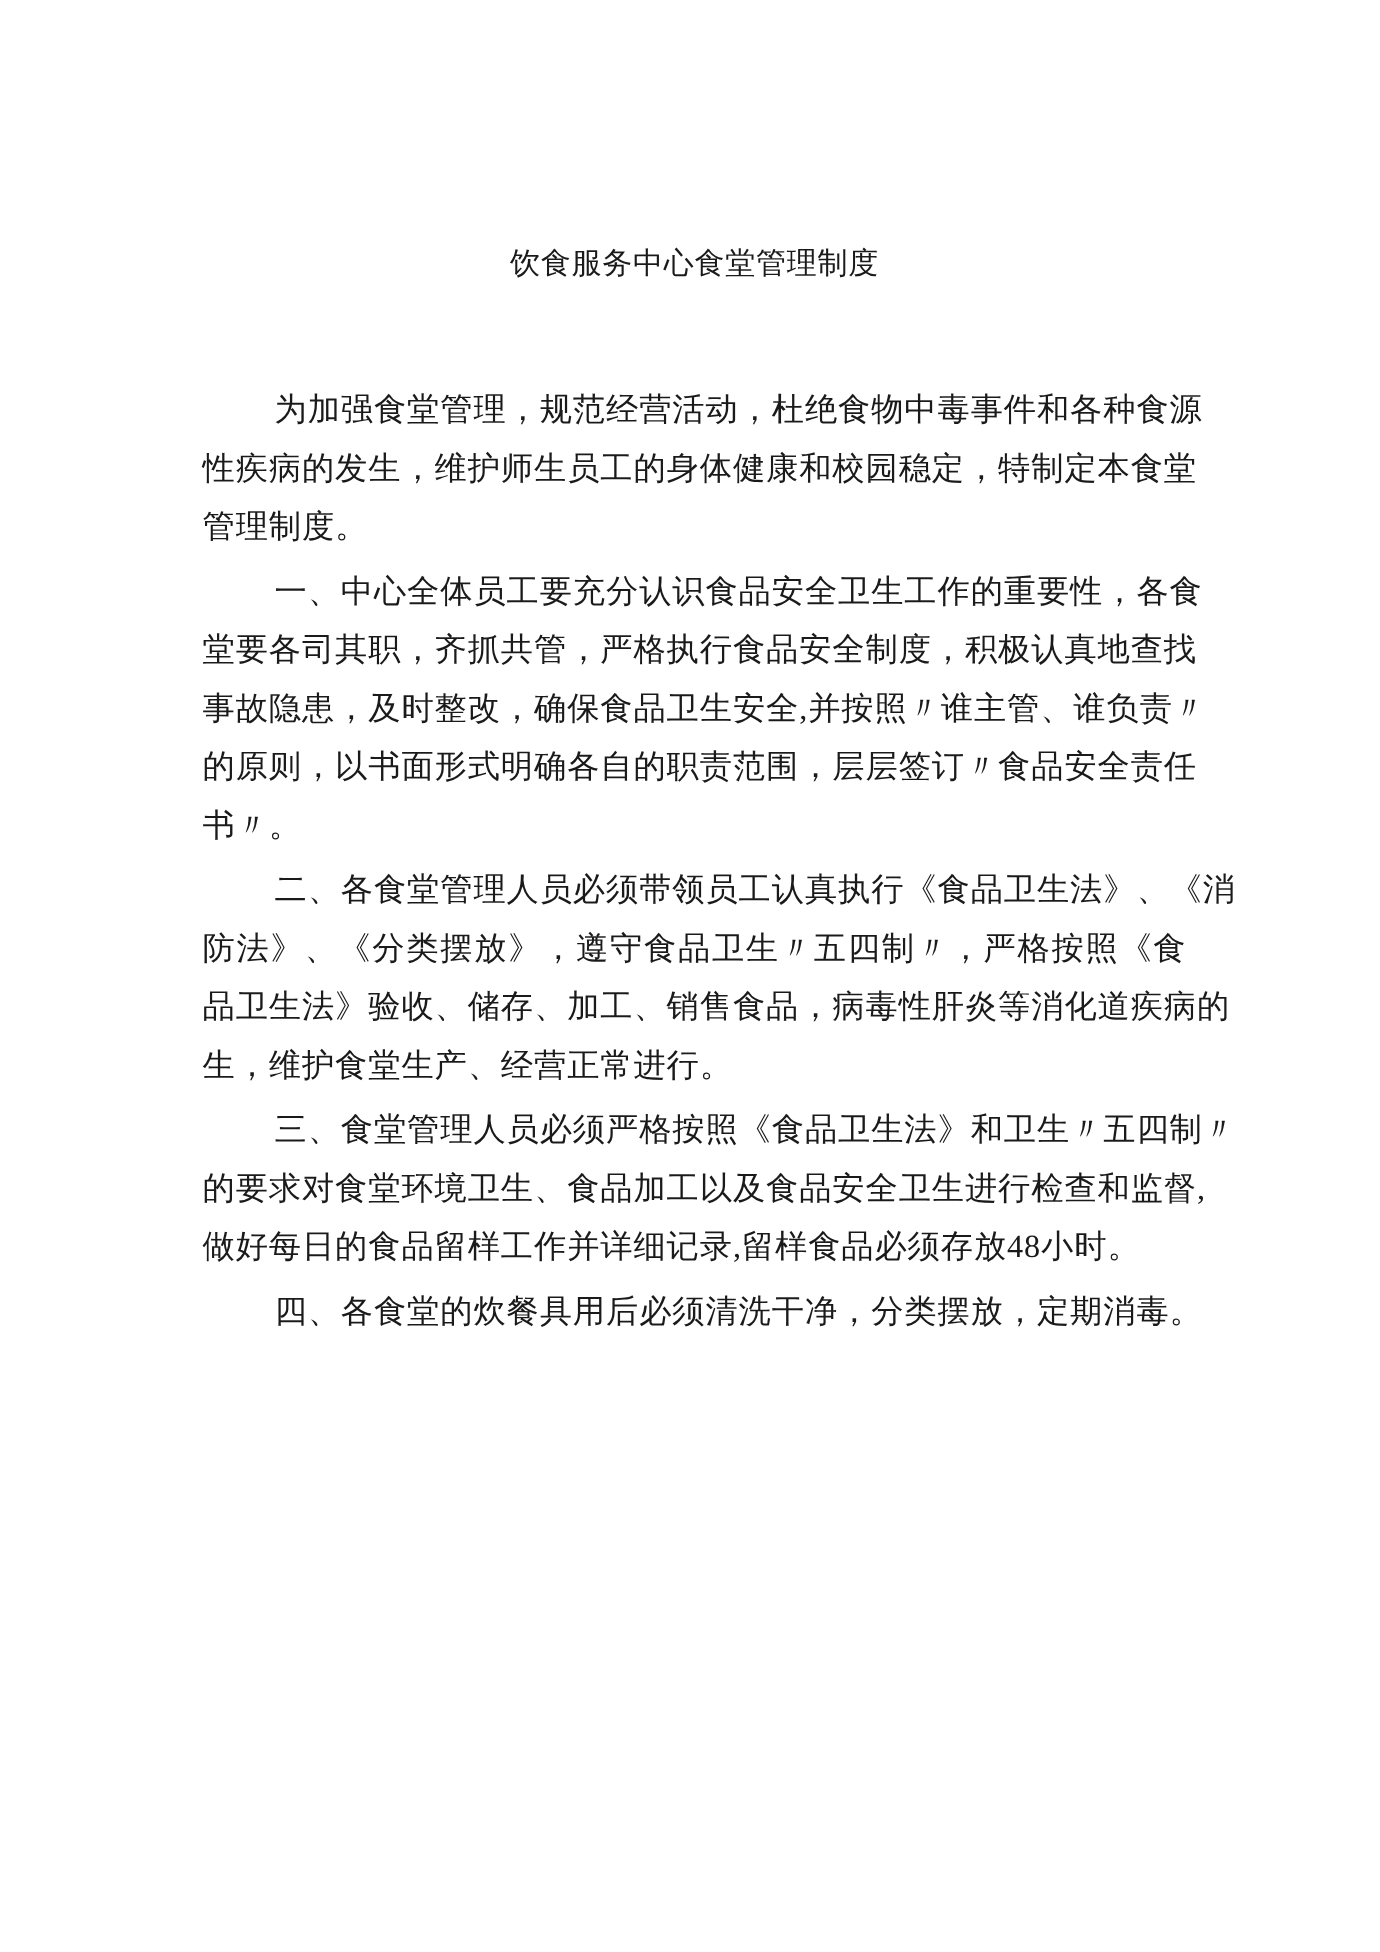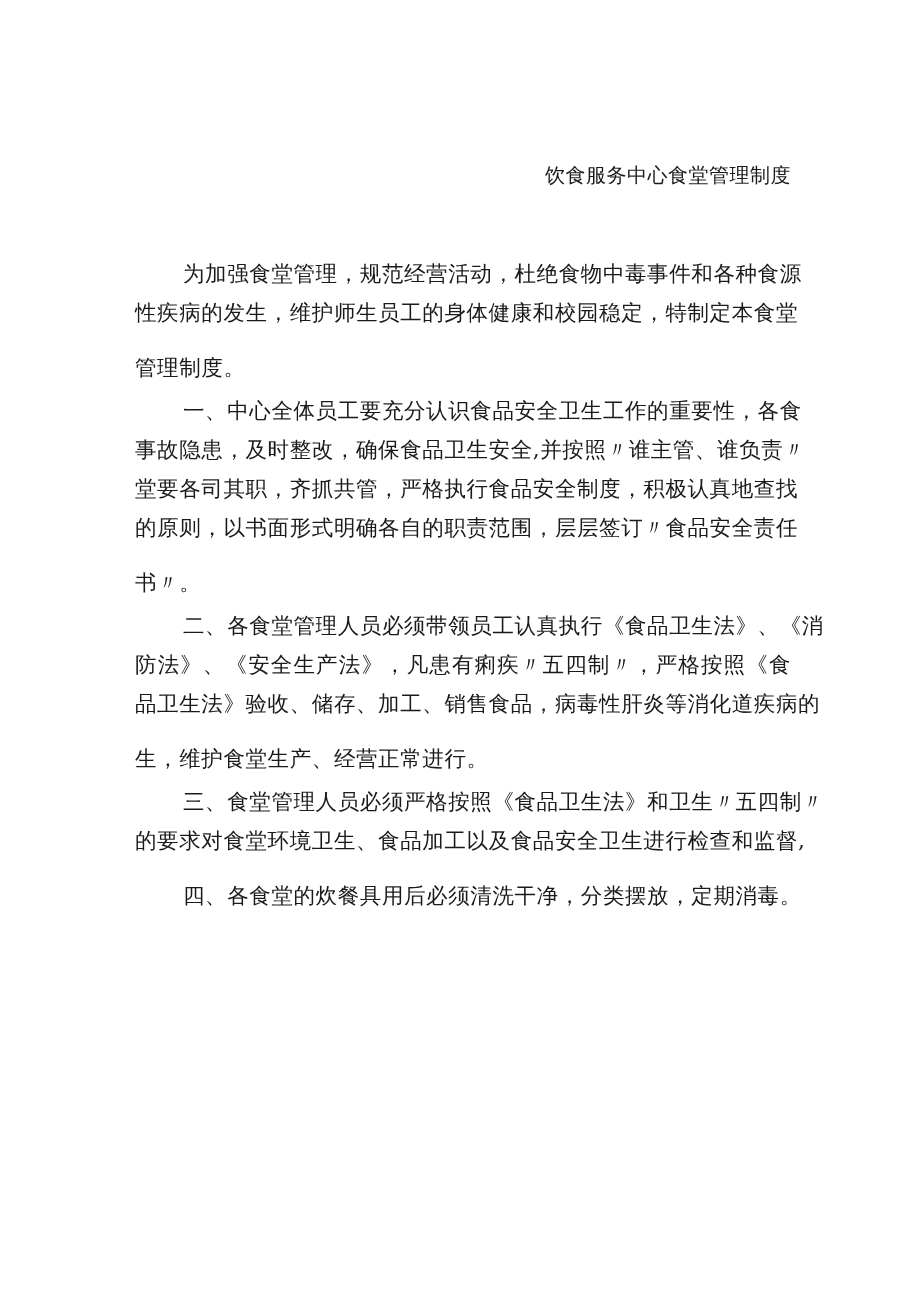"饮食服务中心食堂管理制度" .title { text-align: right -> center }
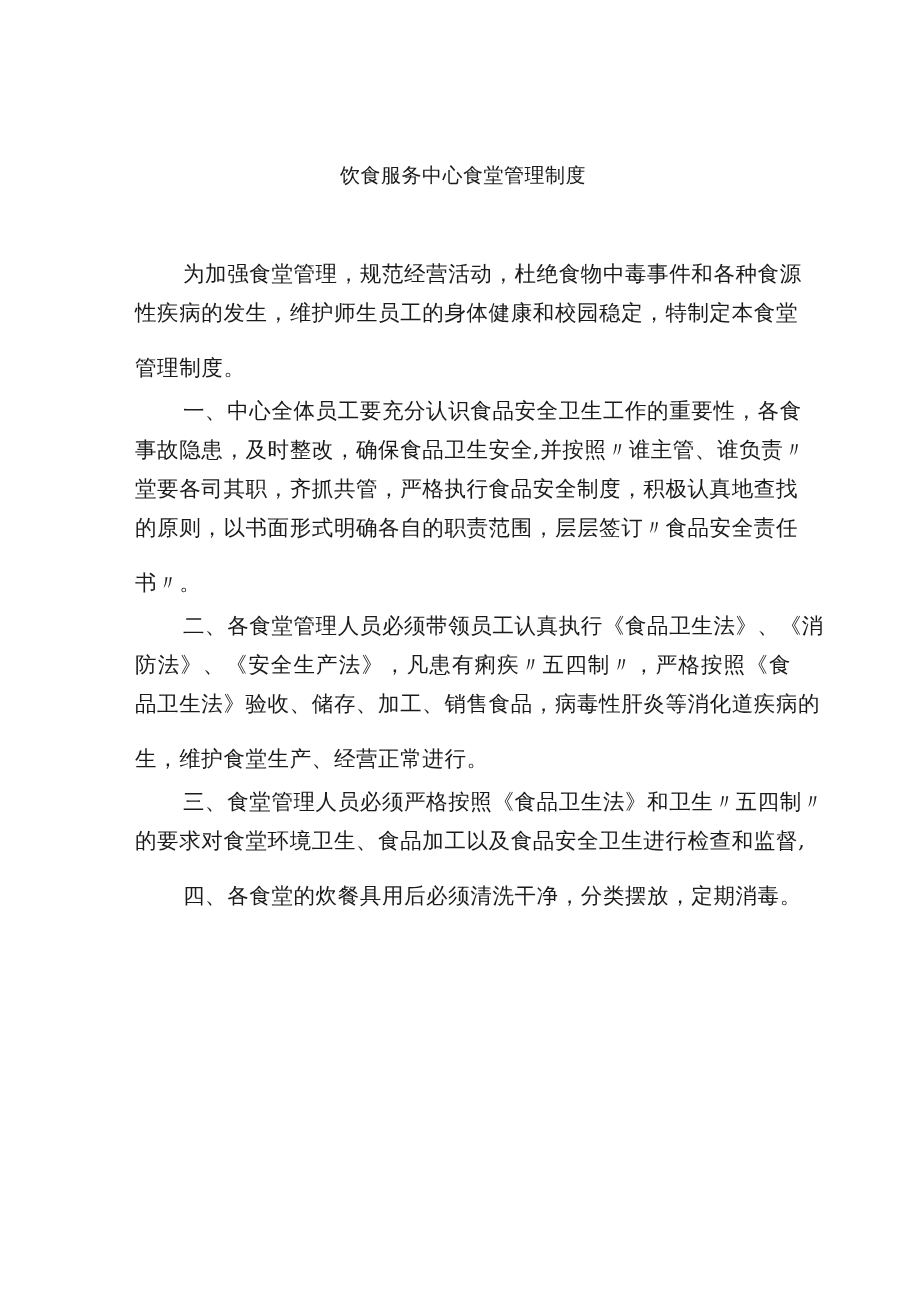"为加强食堂管理，规范经营活动，杜绝食物中毒事件和各种食源" .body { font-family: none -> Liberation Serif, serif }
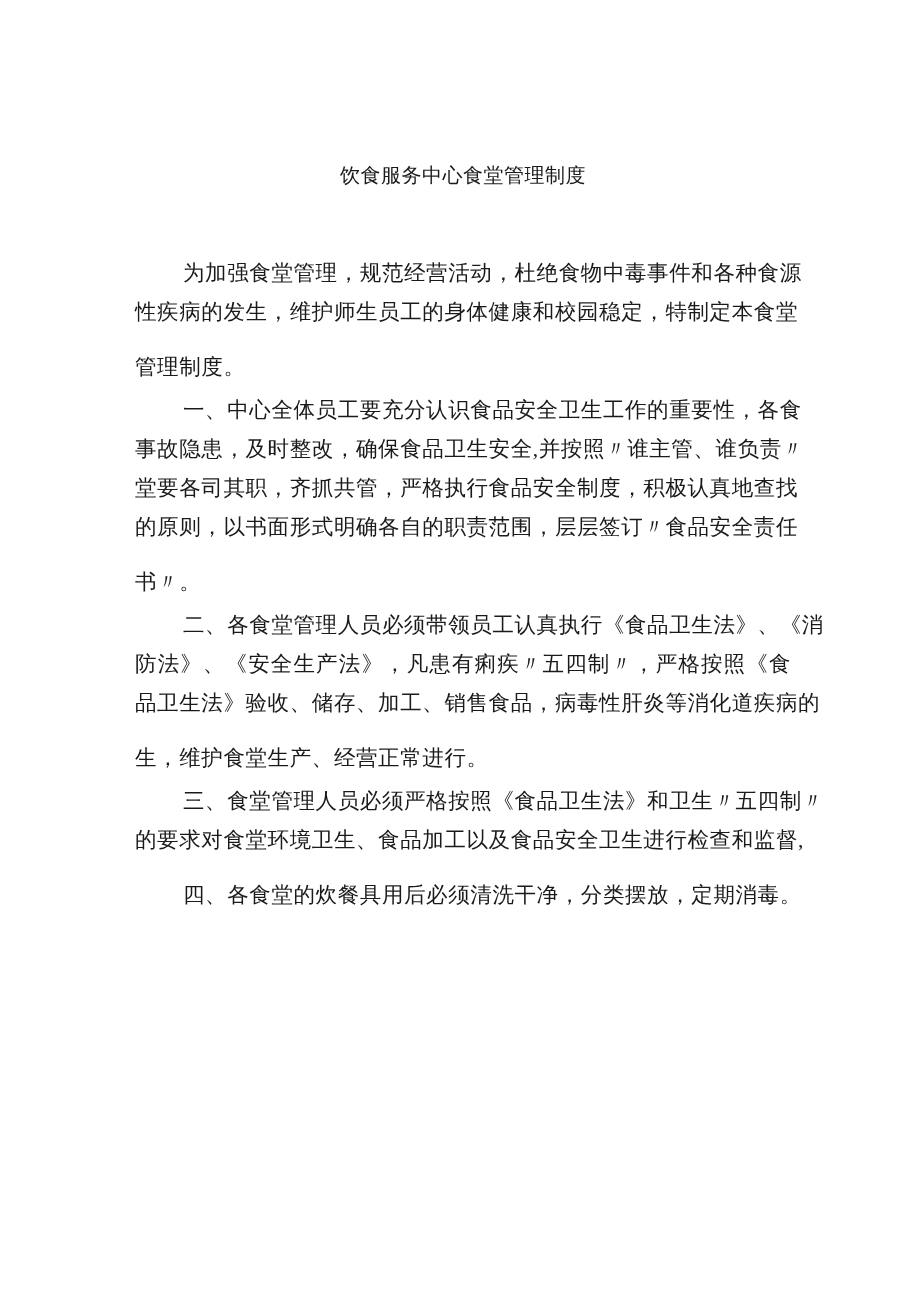"管理制度。" .line.last { margin-top: 16px -> none }
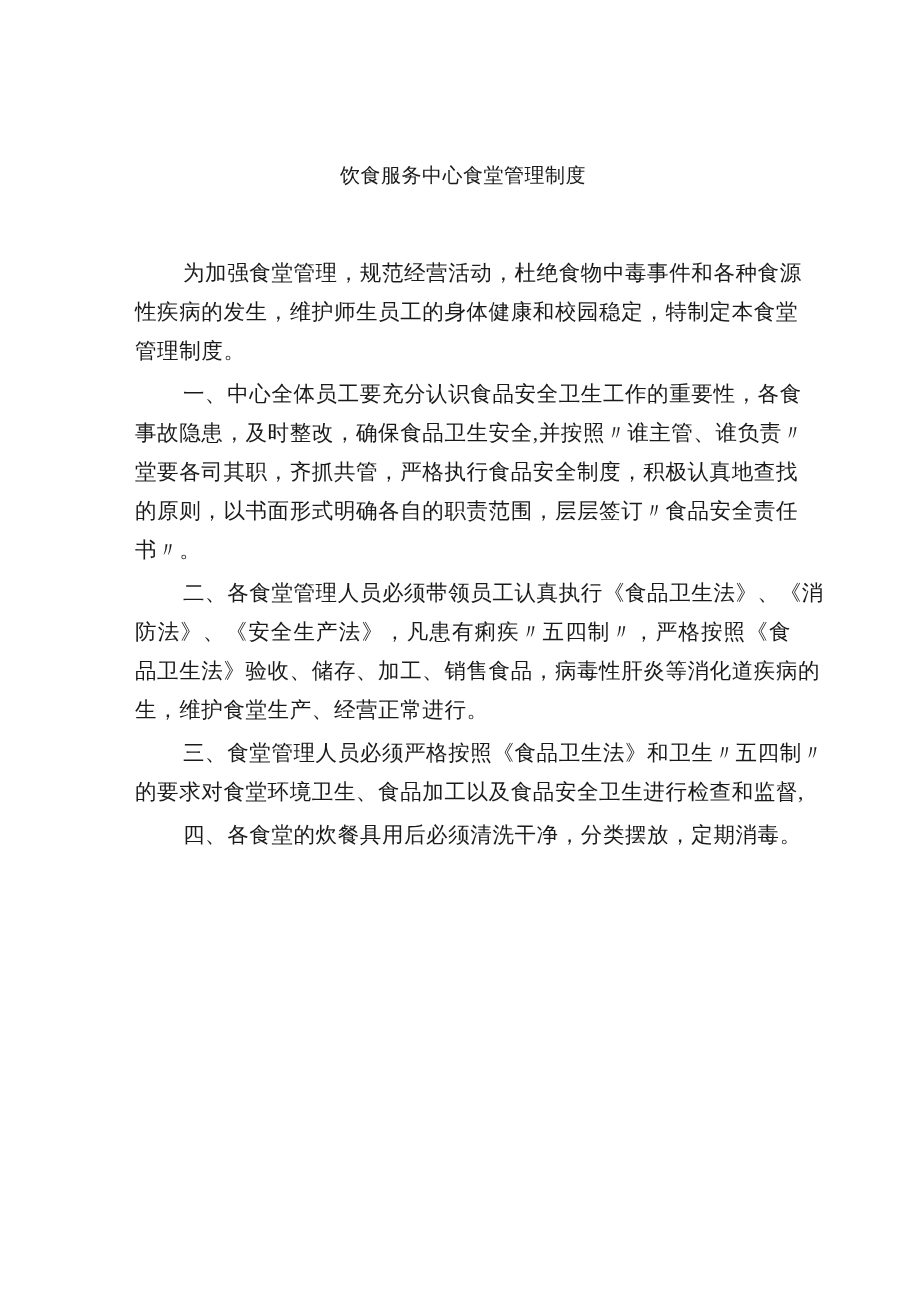"事故隐患，及时整改，确保食品卫生安全,并按照〃谁主管、谁负责〃" span.line { order: before "堂要各司其职，齐抓共管，严格执行食品安全制度，积极认真地查找" -> after "堂要各司其职，齐抓共管，严格执行食品安全制度，积极认真地查找" }
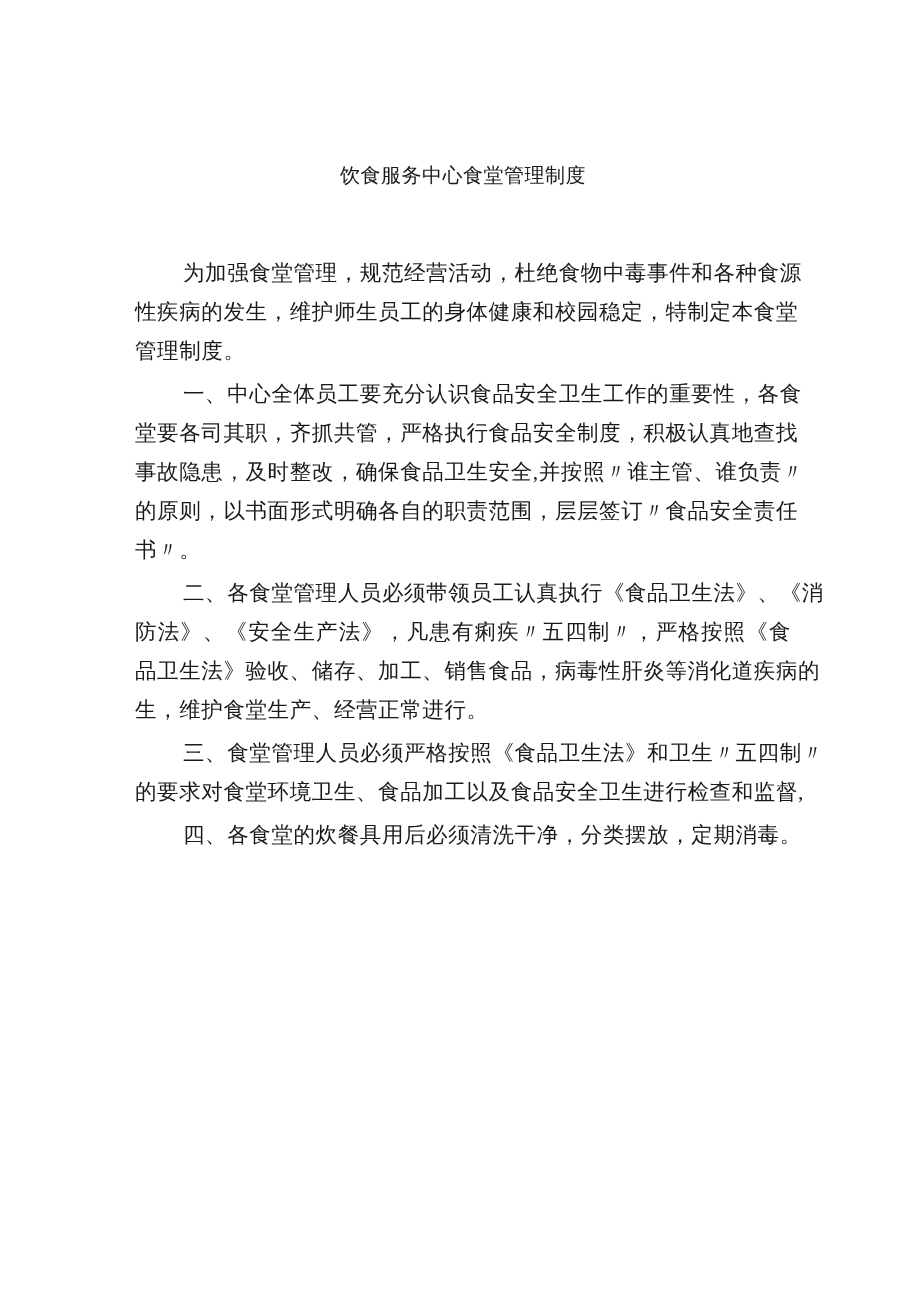"防法》、《安全生产法》，凡患有痢疾〃五四制〃，严格按照《食" span.line { text: 安全生产法》，凡患有痢疾 -> 分类摆放》，遵守食品卫生 }
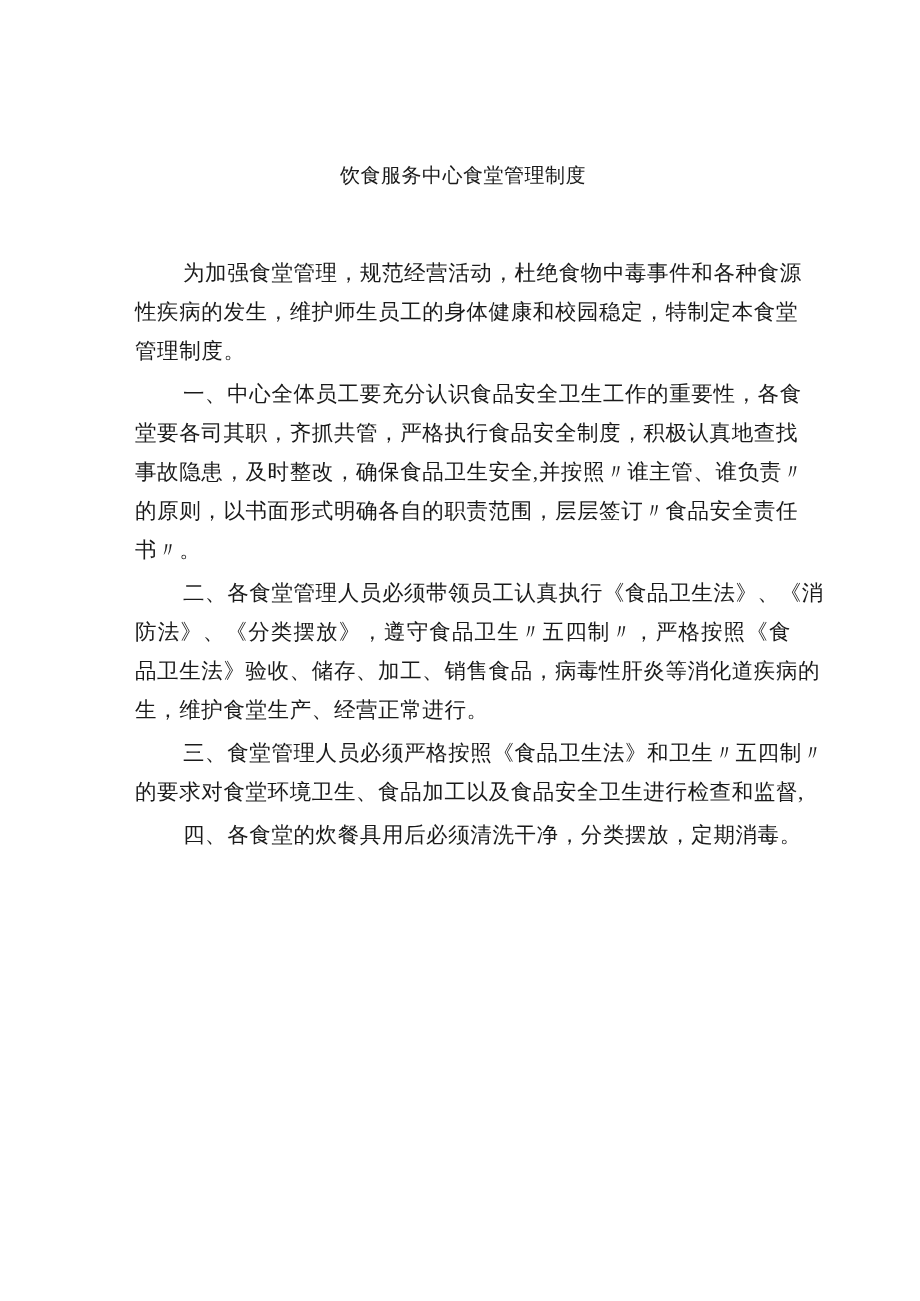"做好每日的食品留样工作并详细记录,留样食品必须存放48小时。" span.line { html: none -> <span>做好每日的食品留样工作并详细记录,留样食品必须存放48小时。</span> }
